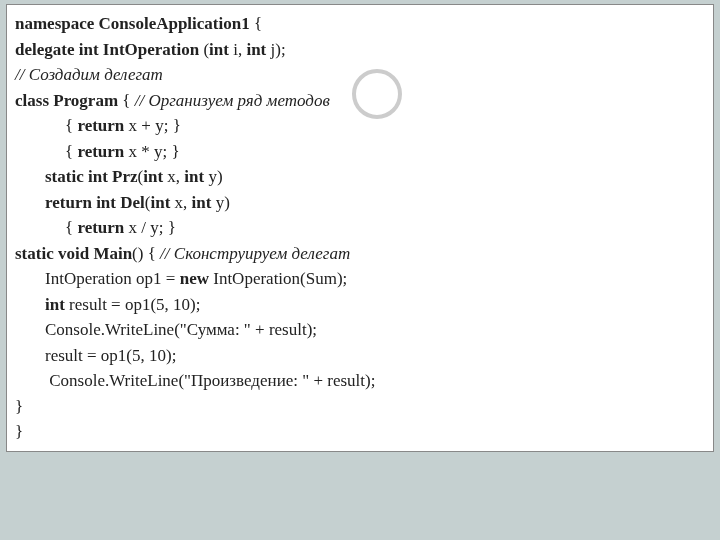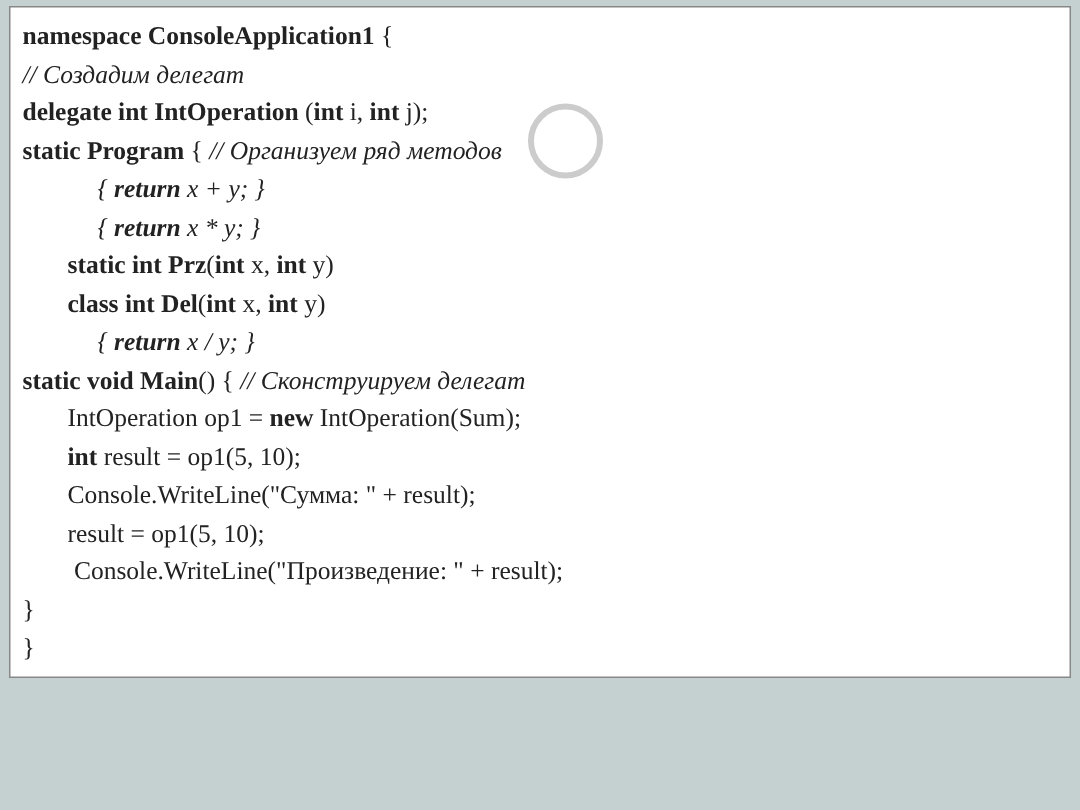"// Создадим делегат" div.line { order: before "delegate int IntOperation (int i," -> after "delegate int IntOperation (int i," }
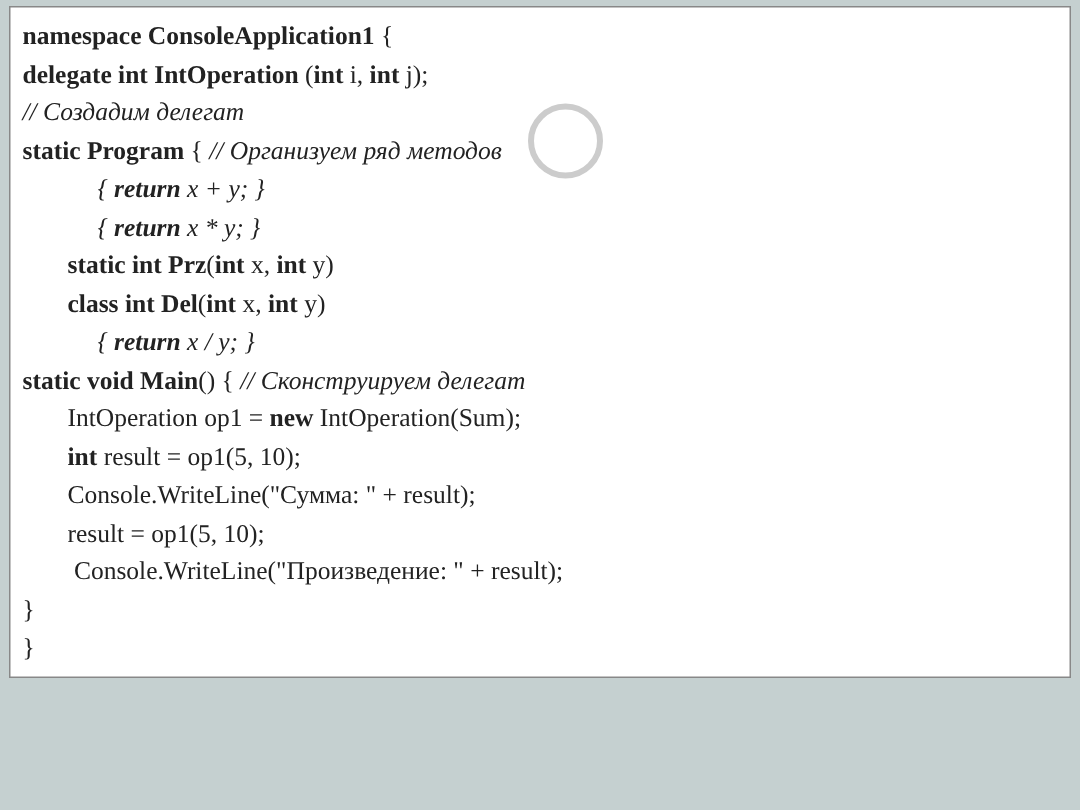"static Program" span.b { text: static -> class }
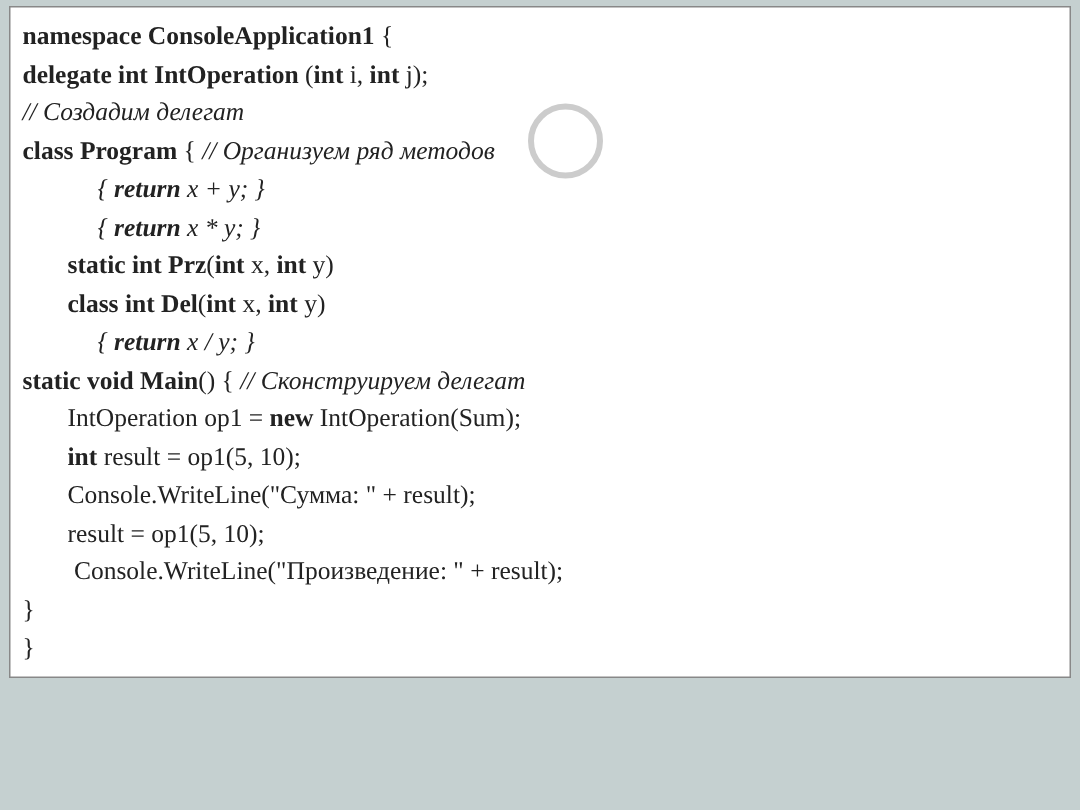"{ return x + y;" .ind2 { font-style: italic -> none }
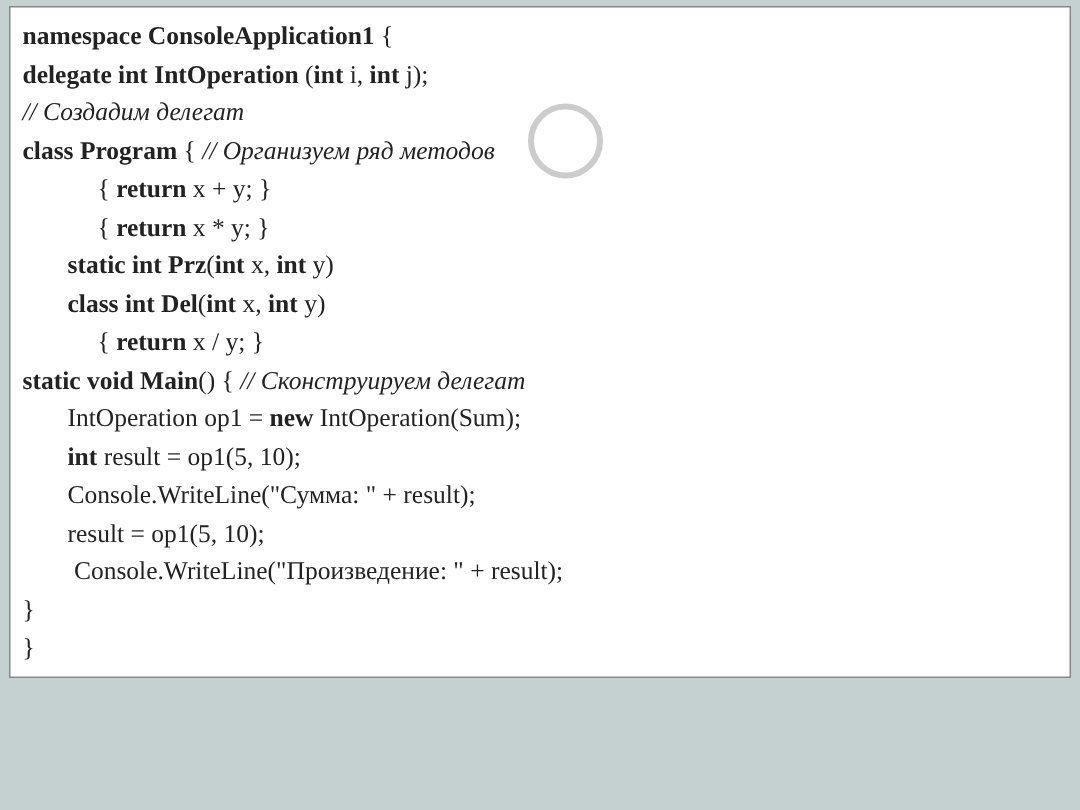"class int Del" span.b { text: class -> return }
